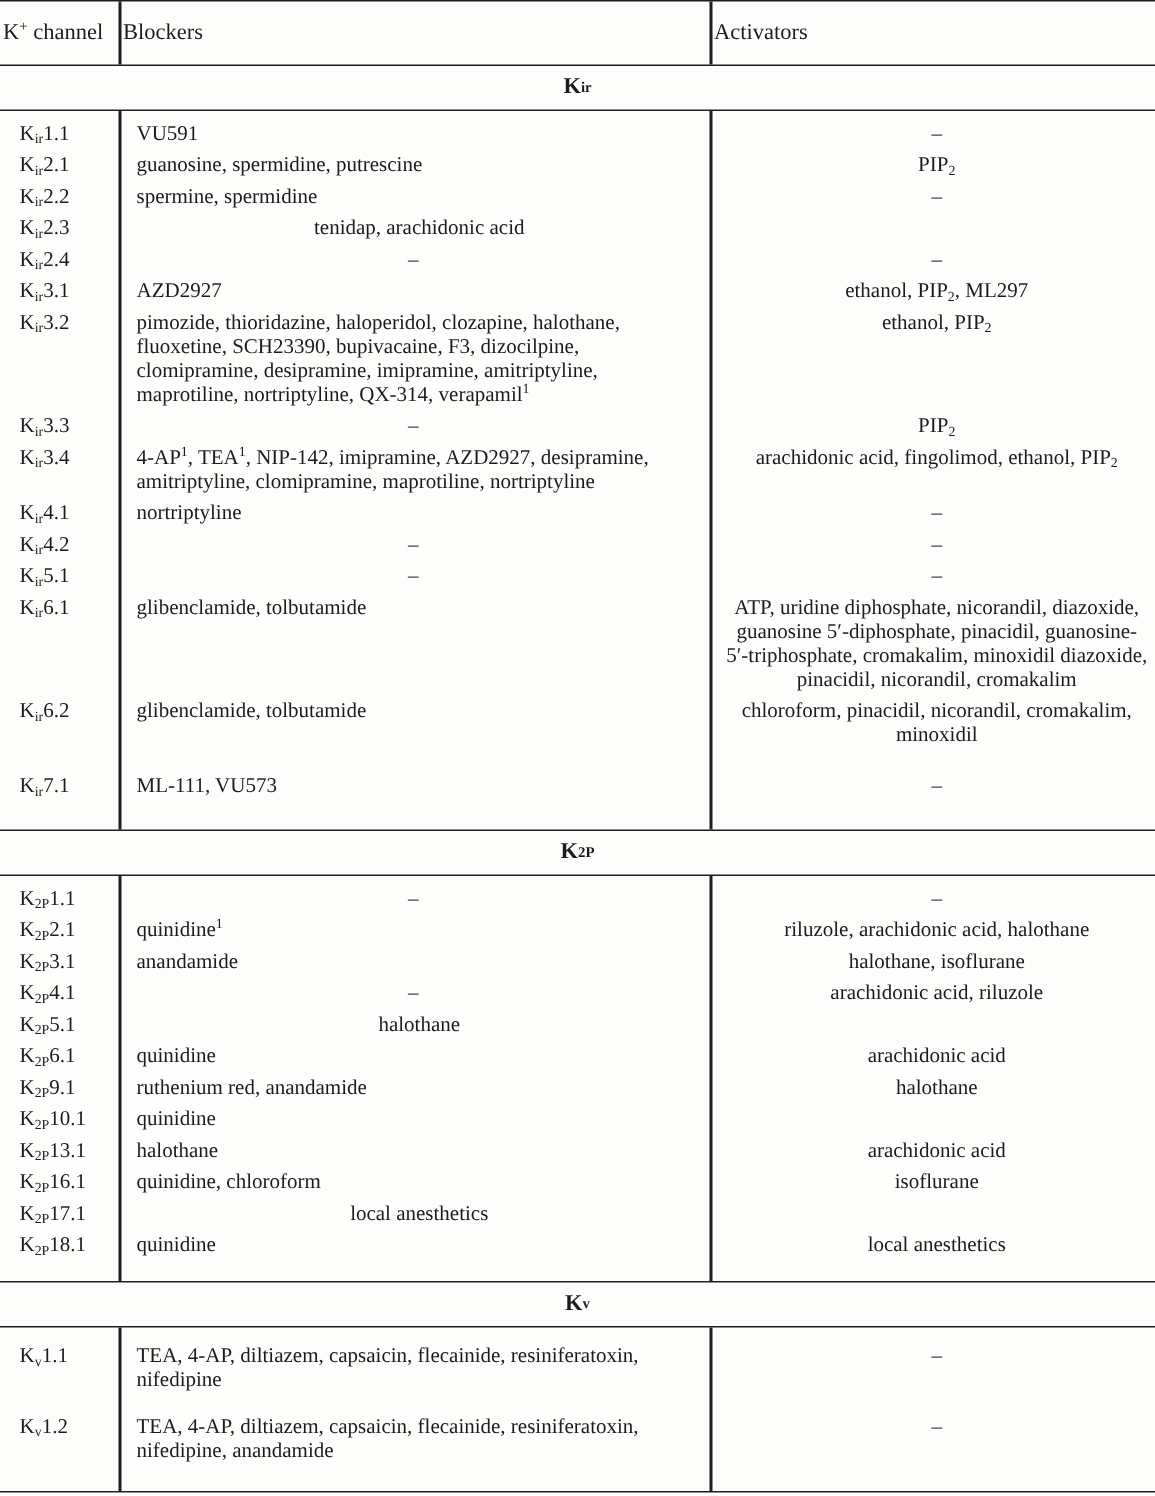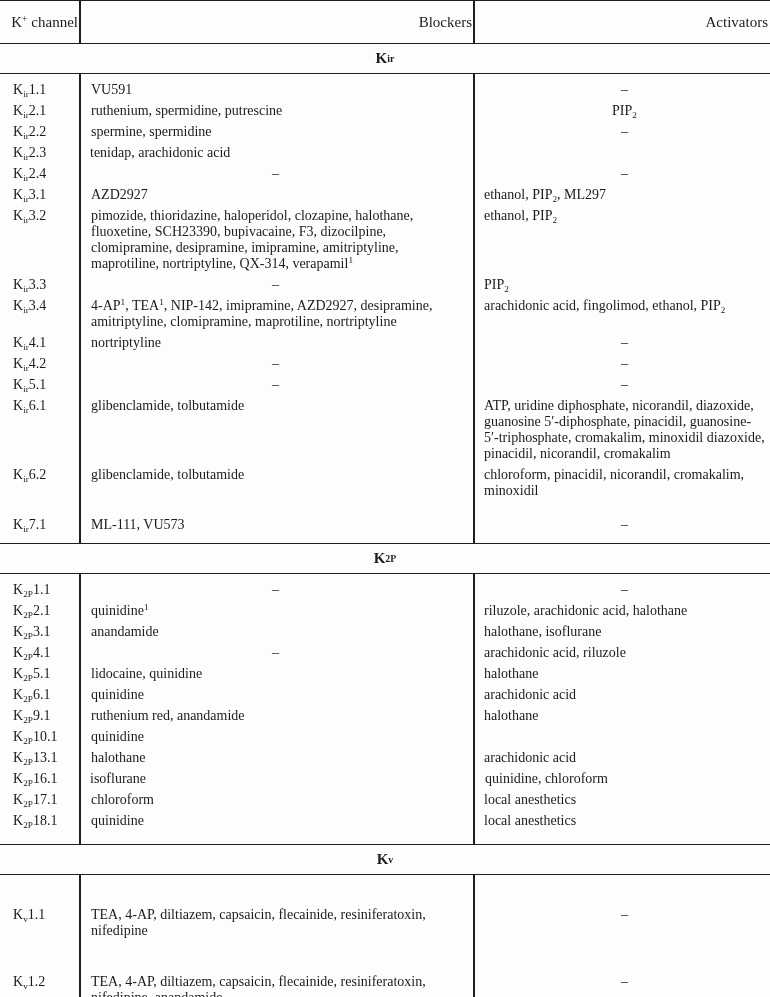"K+ channel" .thead .hcell { text-align: right -> left }
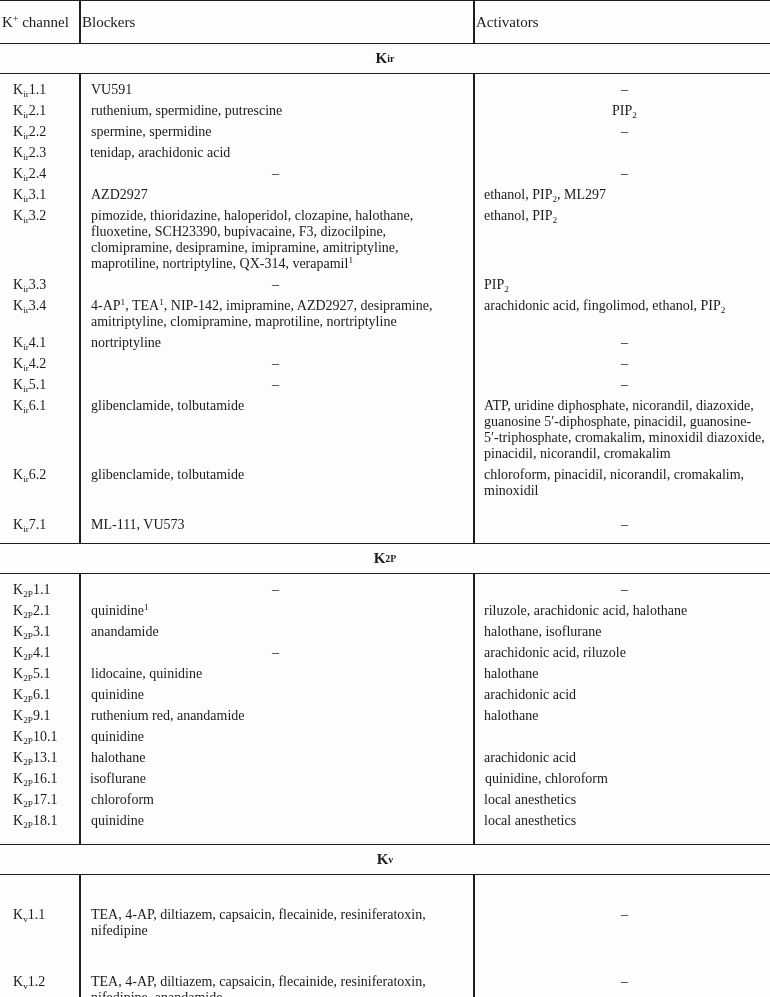"Kir1.1" .sec-0 { padding-bottom: 8px -> 18px }
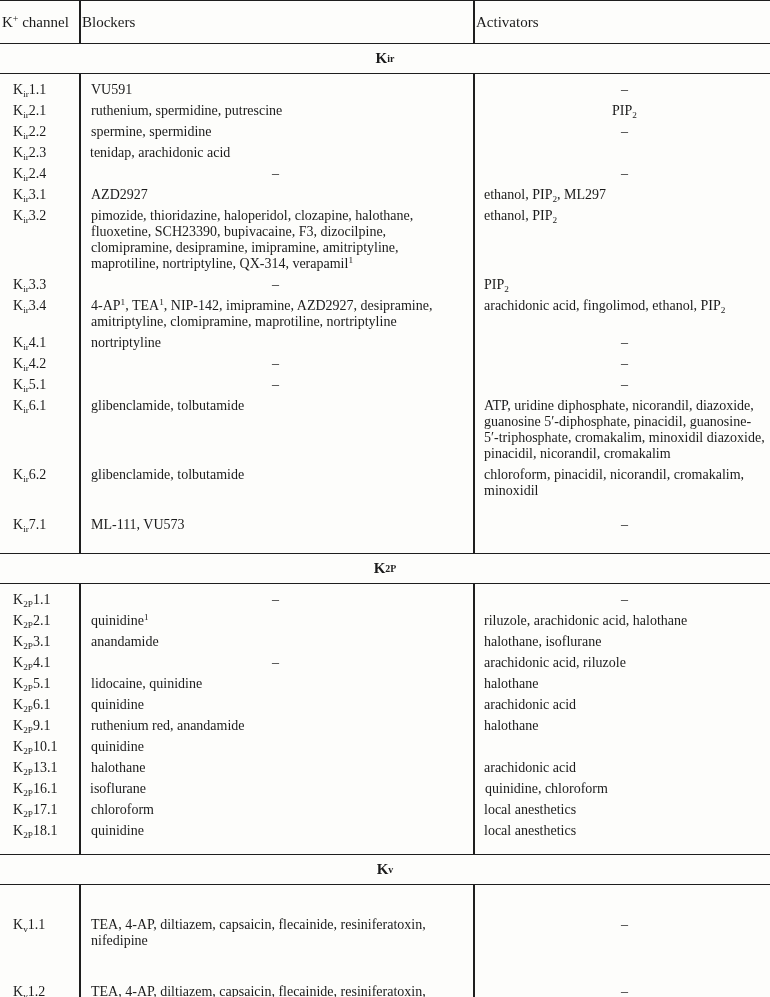"ruthenium, spermidine, putrescine" div.cell { text: ruthenium -> guanosine }
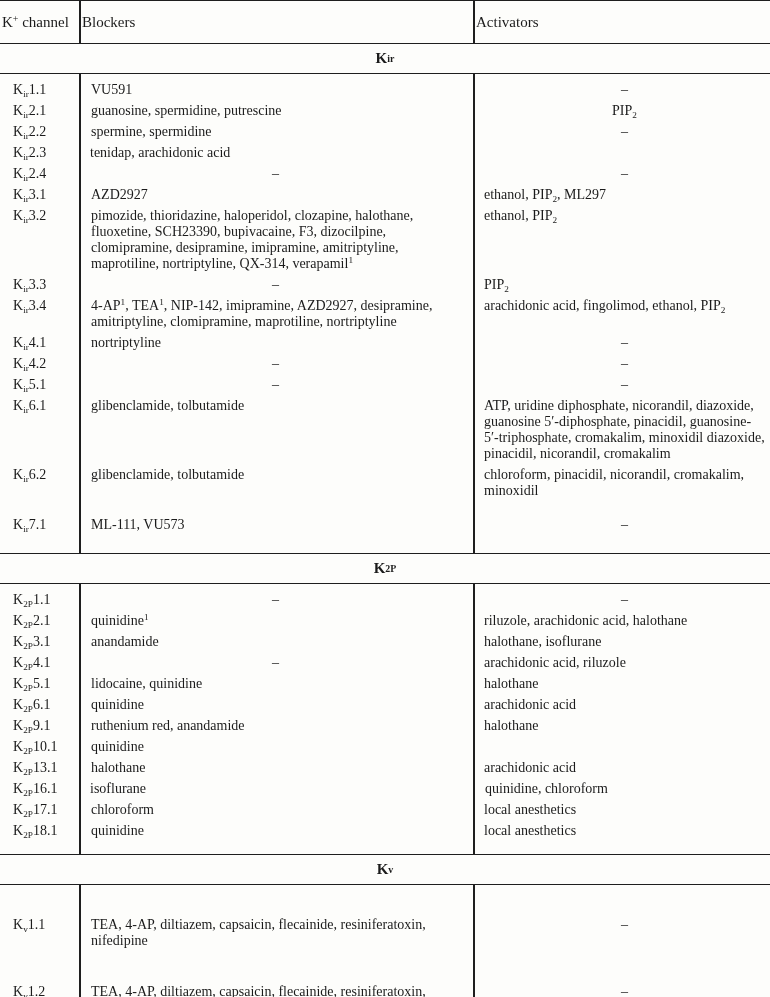"tenidap, arachidonic acid" .c3 { text-align: none -> center }
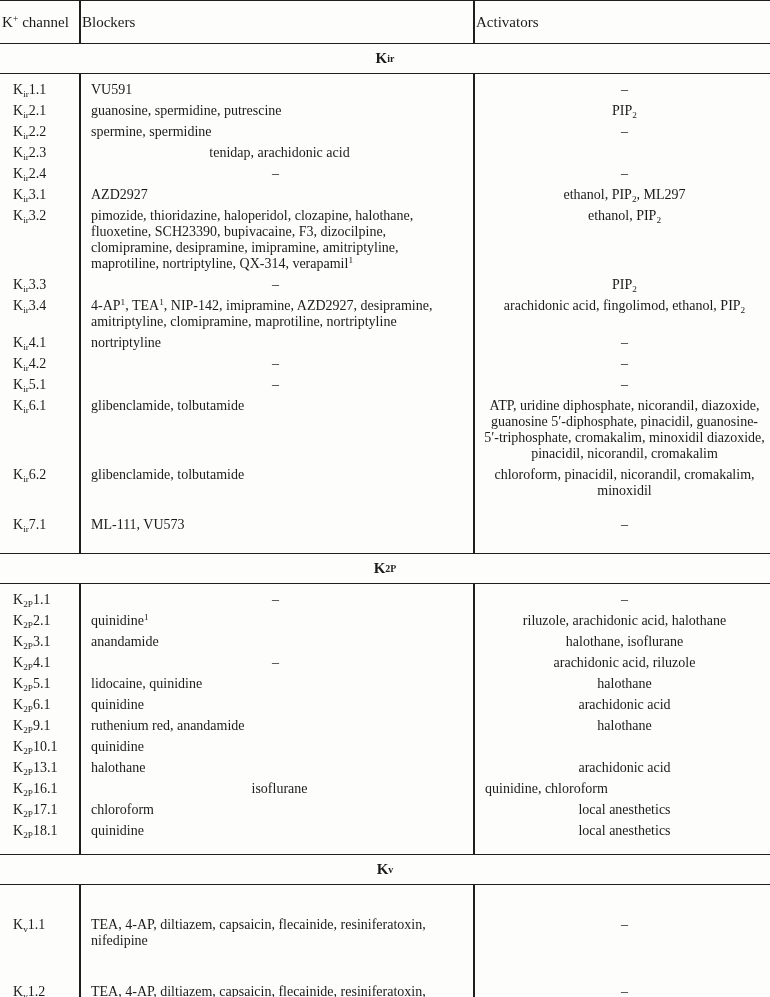"lidocaine, quinidine" div.cell { html: <div>lidocaine, quinidine</div> -> none }
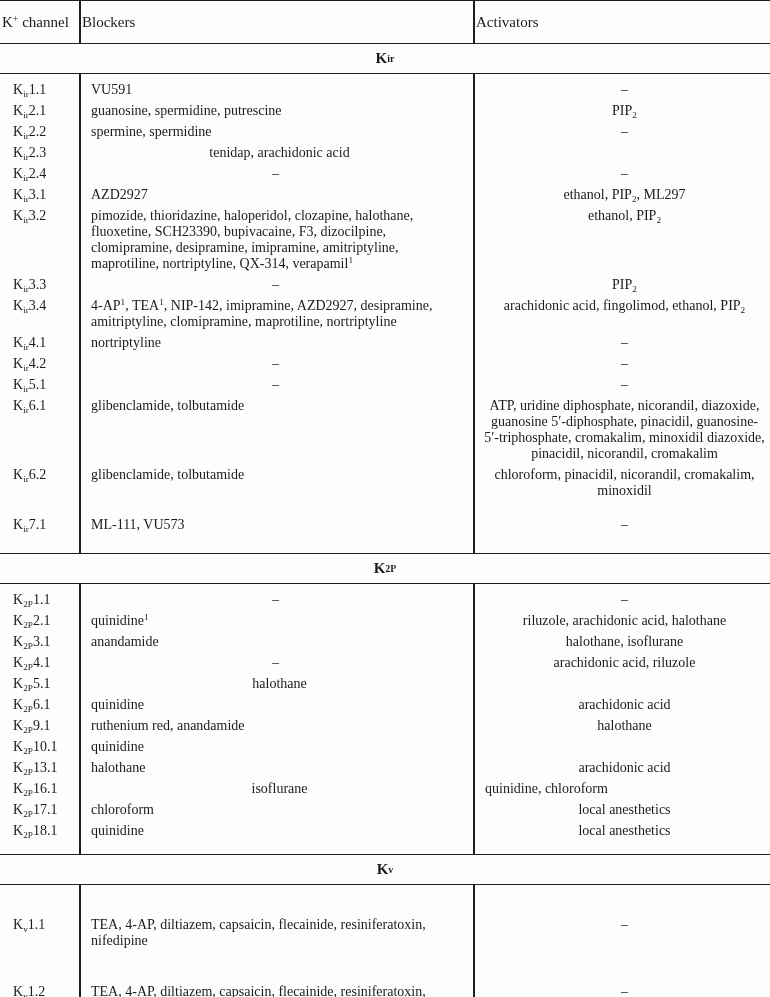"isoflurane" div.cell { order: before "quinidine, chloroform" -> after "quinidine, chloroform" }
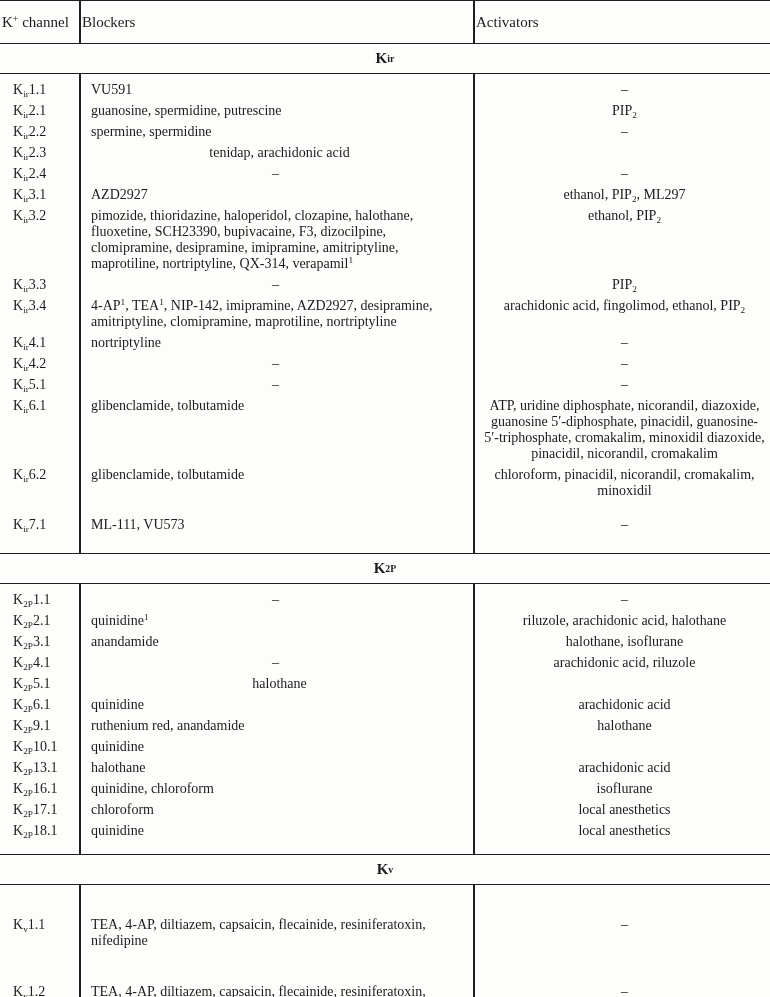"chloroform" div.cell { html: <div>chloroform</div> -> none }
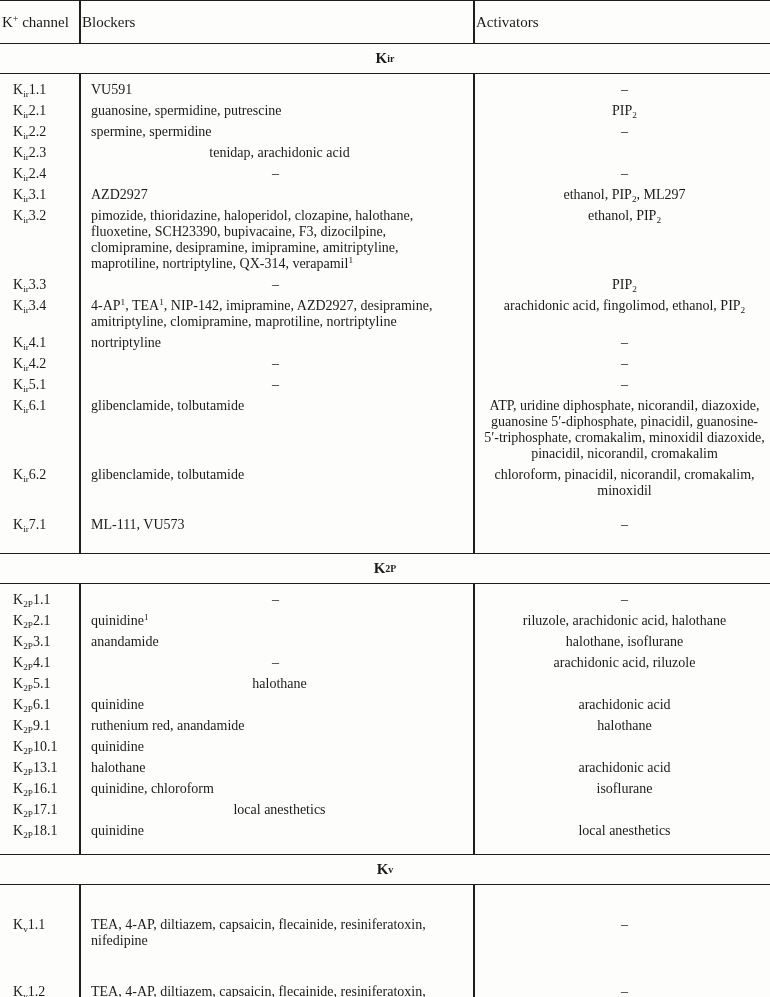"Kv1.1" .sec-2 .cell { margin-top: 20px -> none }
